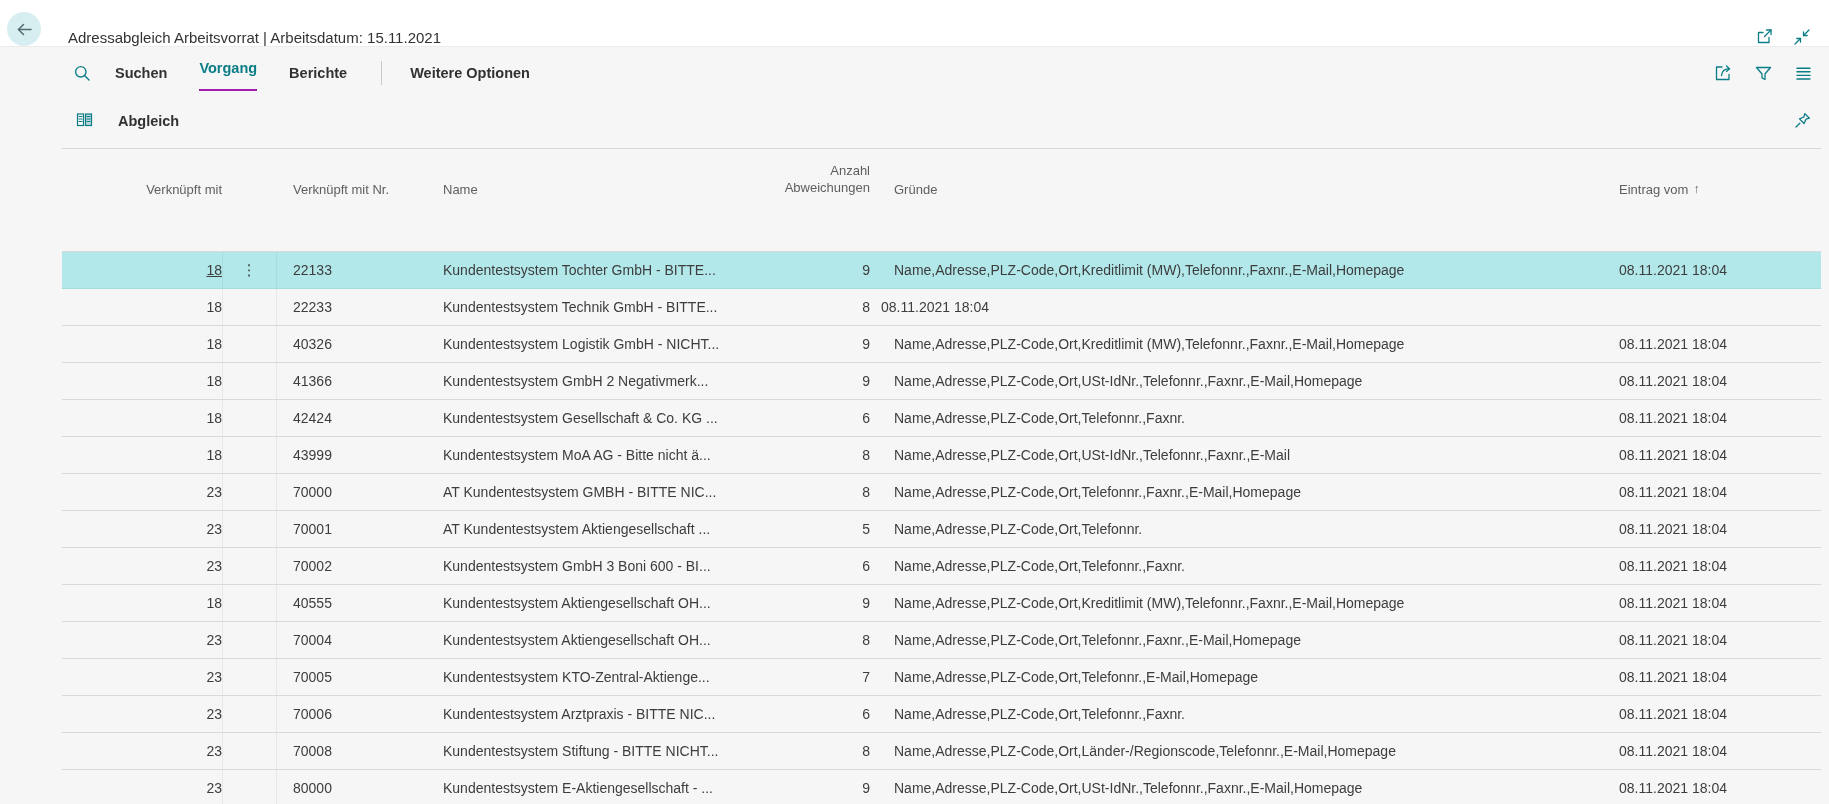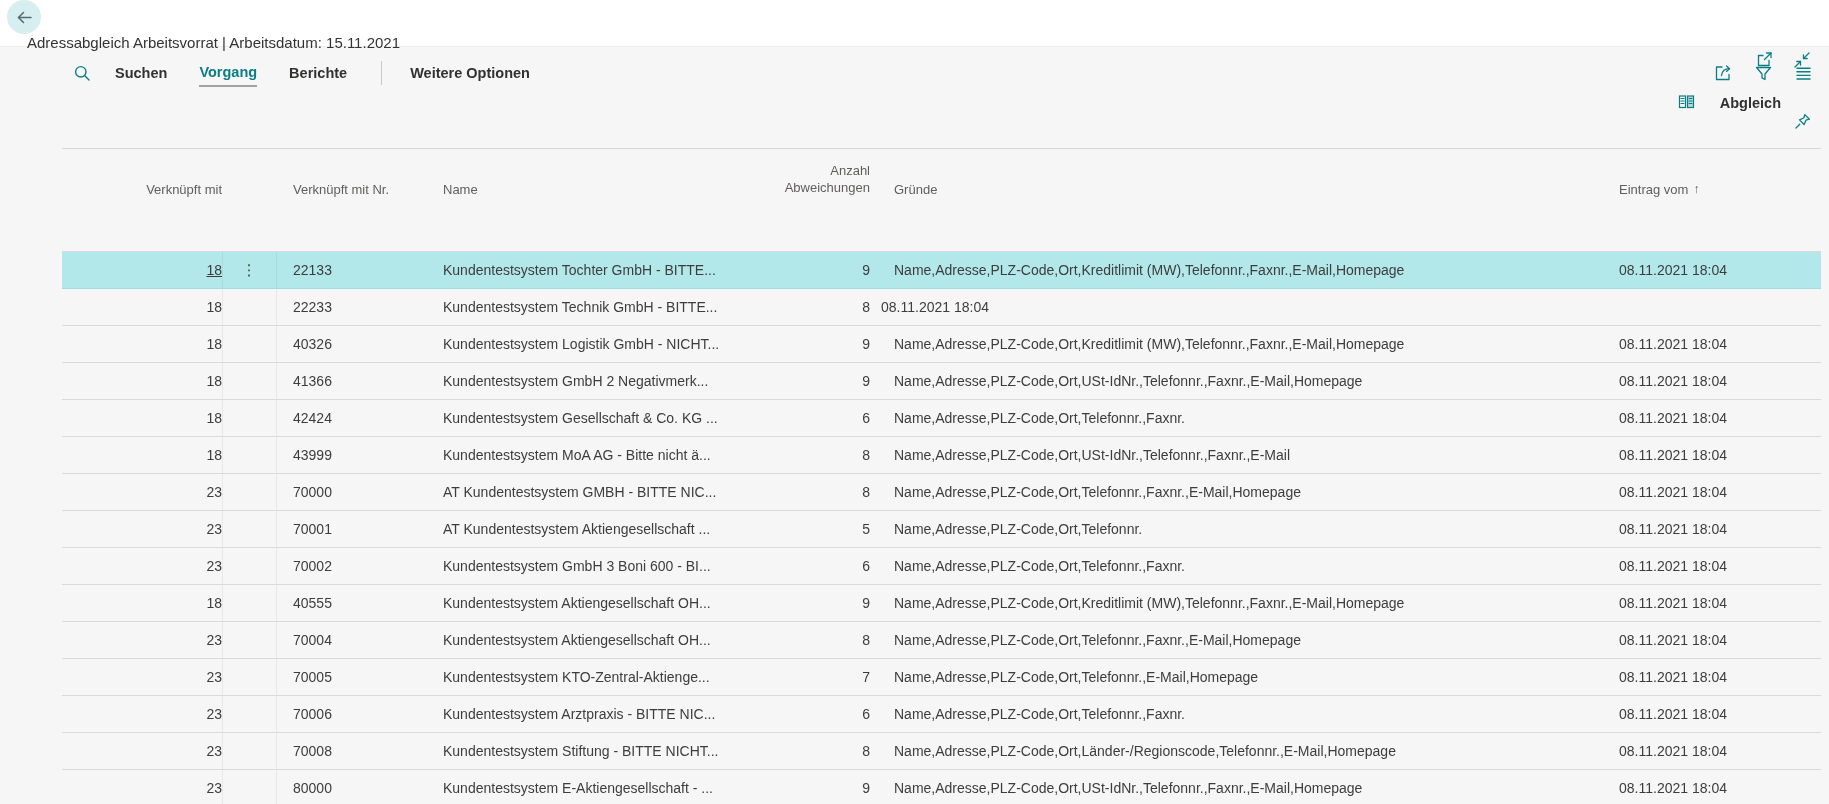"Adressabgleich Arbeitsvorrat |" .topbar { align-items: flex-start -> flex-end; flex-direction: column -> none }
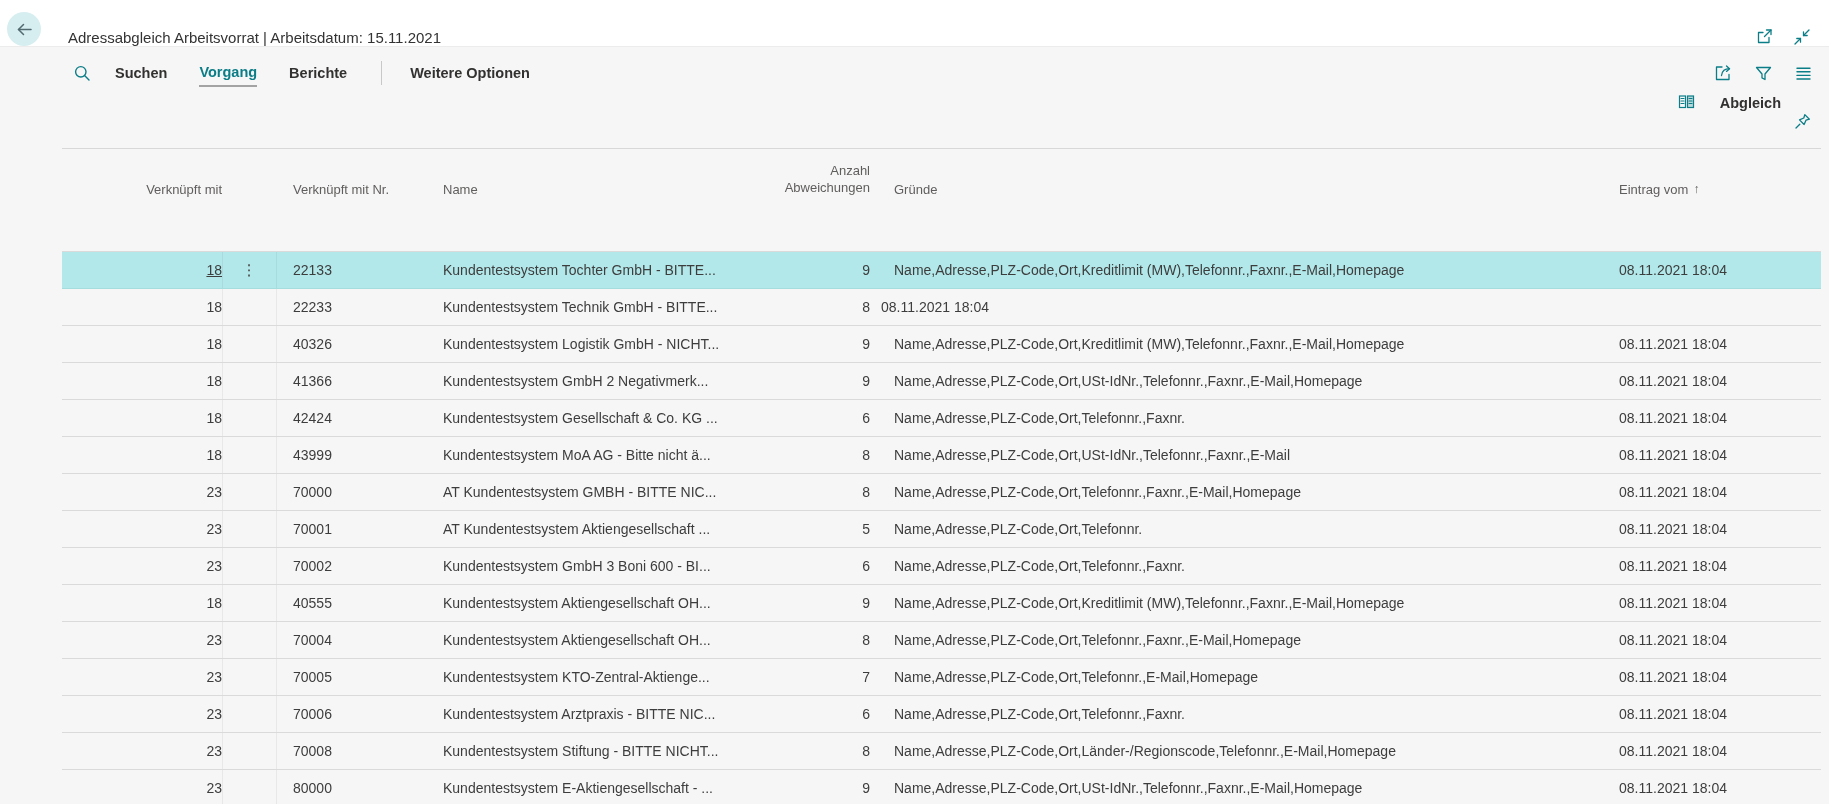"Vorgang" .action.tab-active { border-bottom: 2px solid #a3a3a3 -> 2px solid #a21caf; padding-bottom: 5px -> 13px }
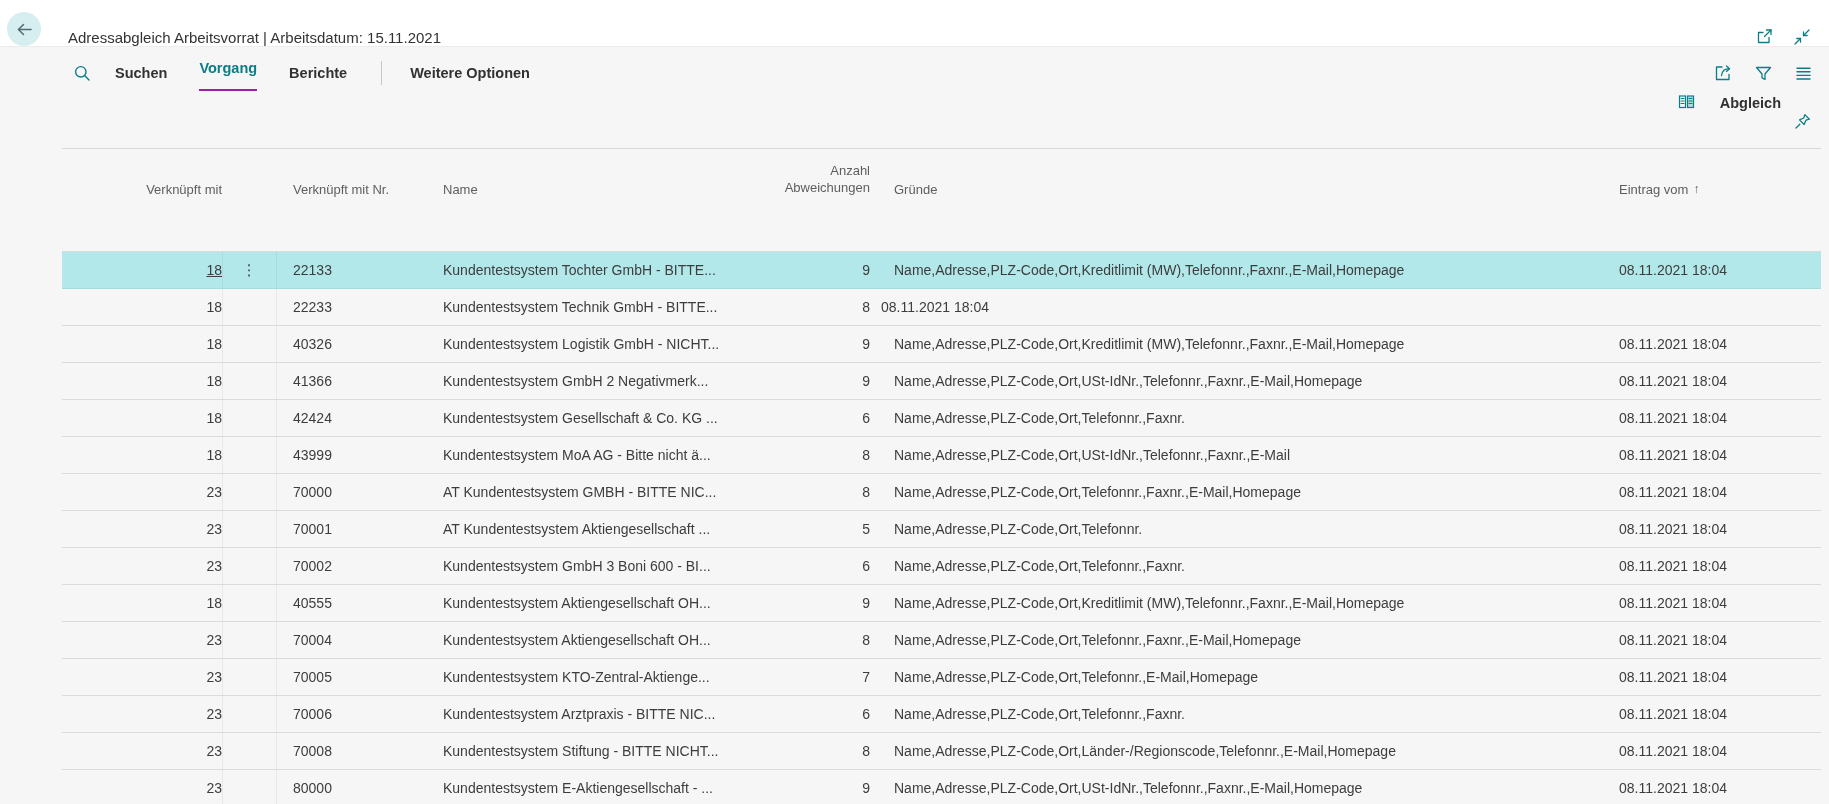"Abgleich" .ribbon2 { align-items: flex-end -> center; flex-direction: column -> none }
